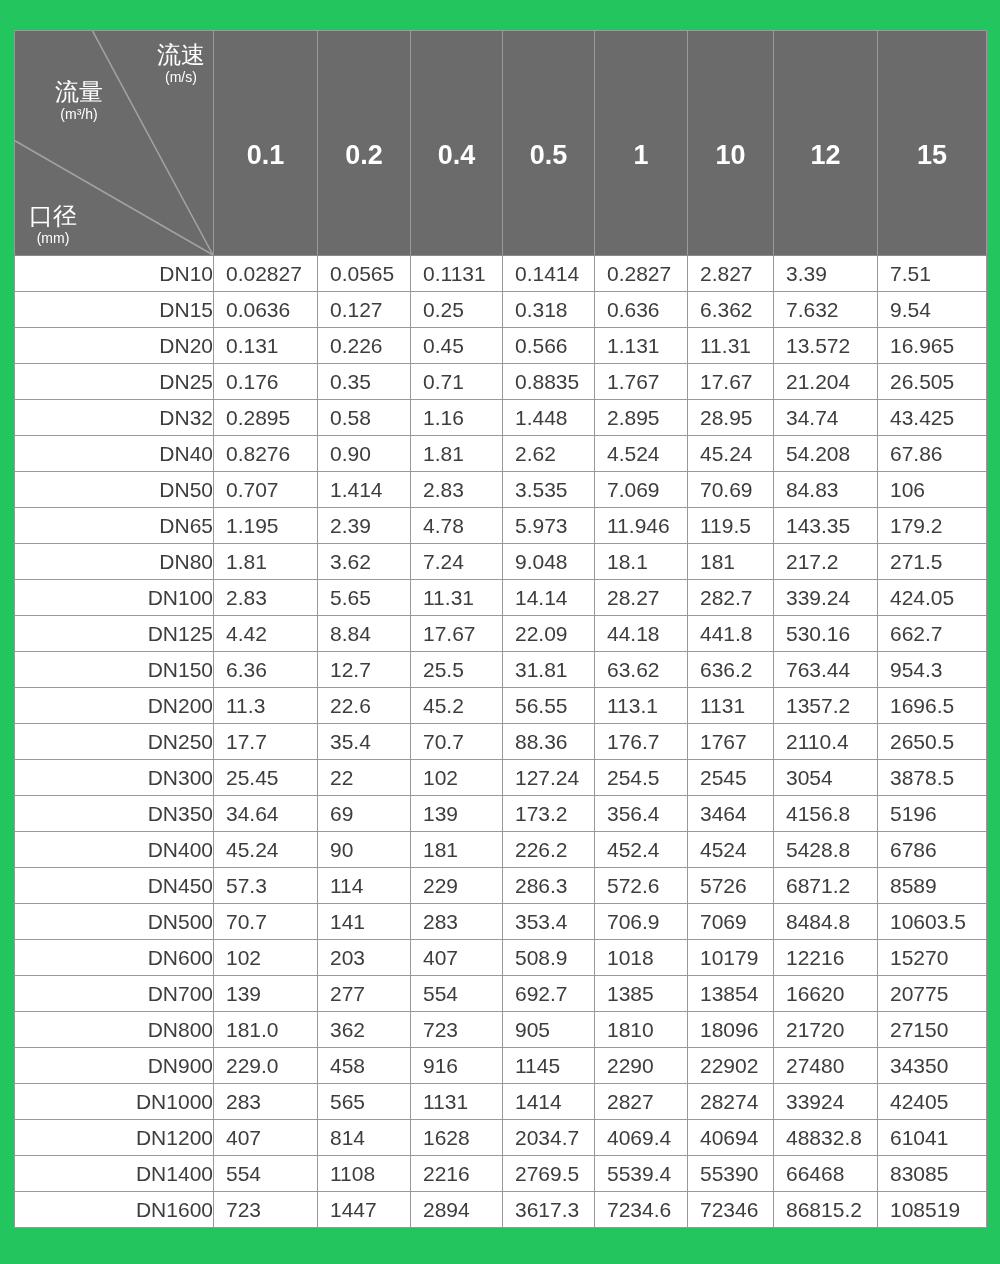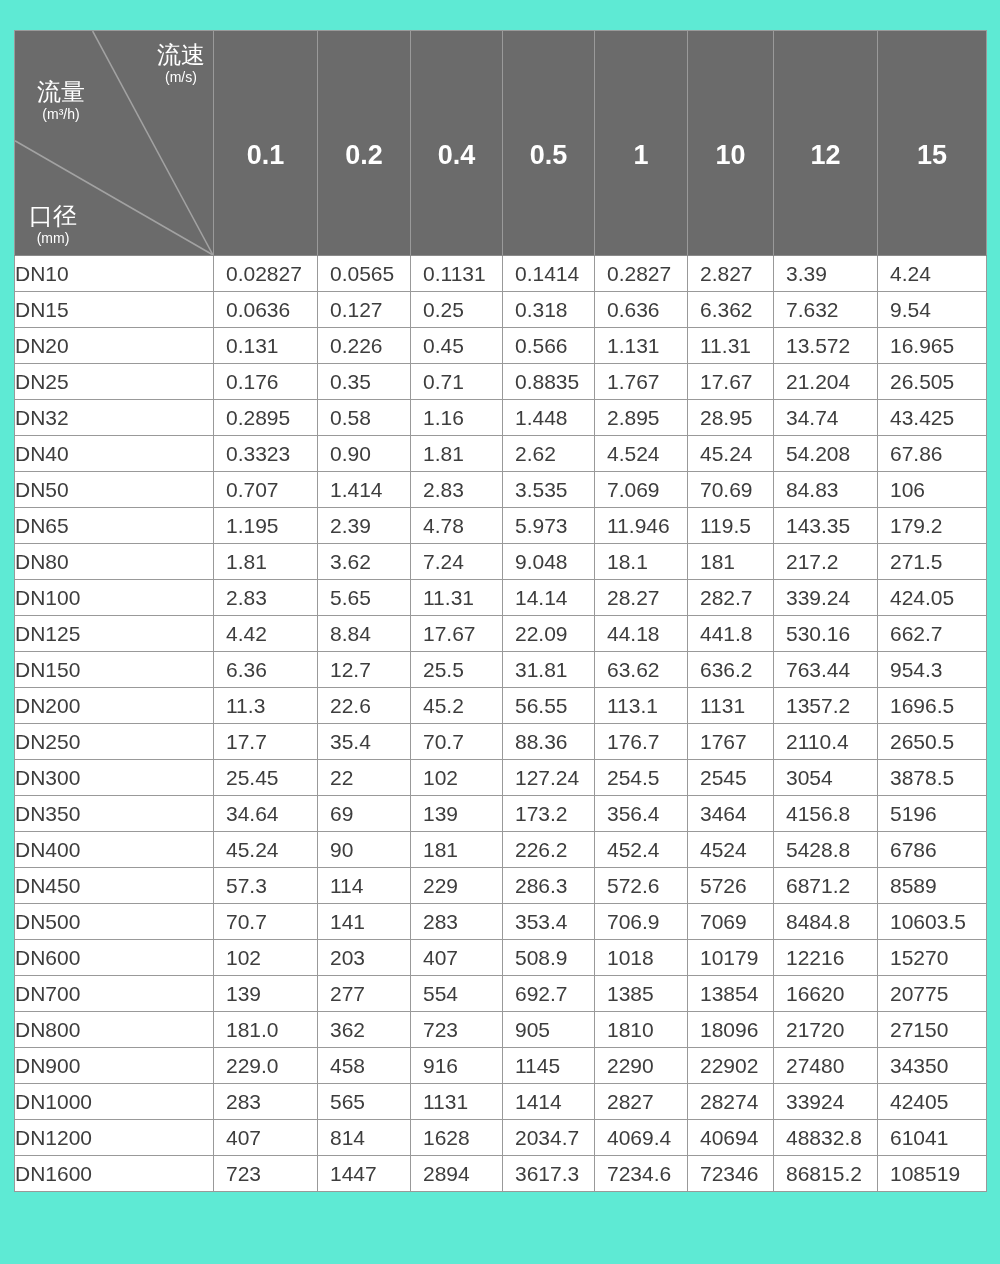"流速" .page { background: #5eead4 -> #22c55e }
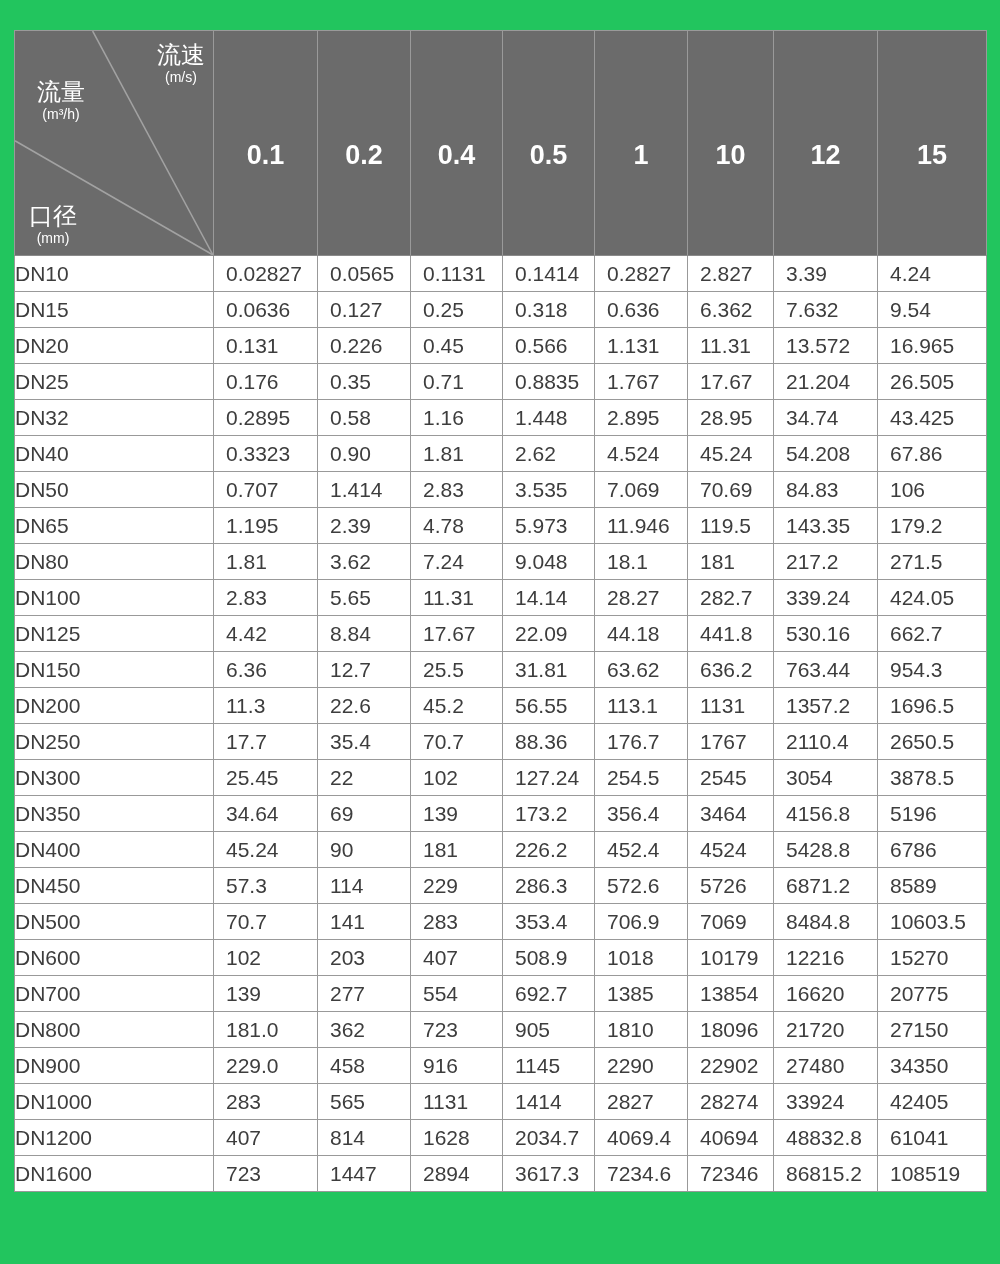"流量" .pos-flow { left: 22px -> 40px }
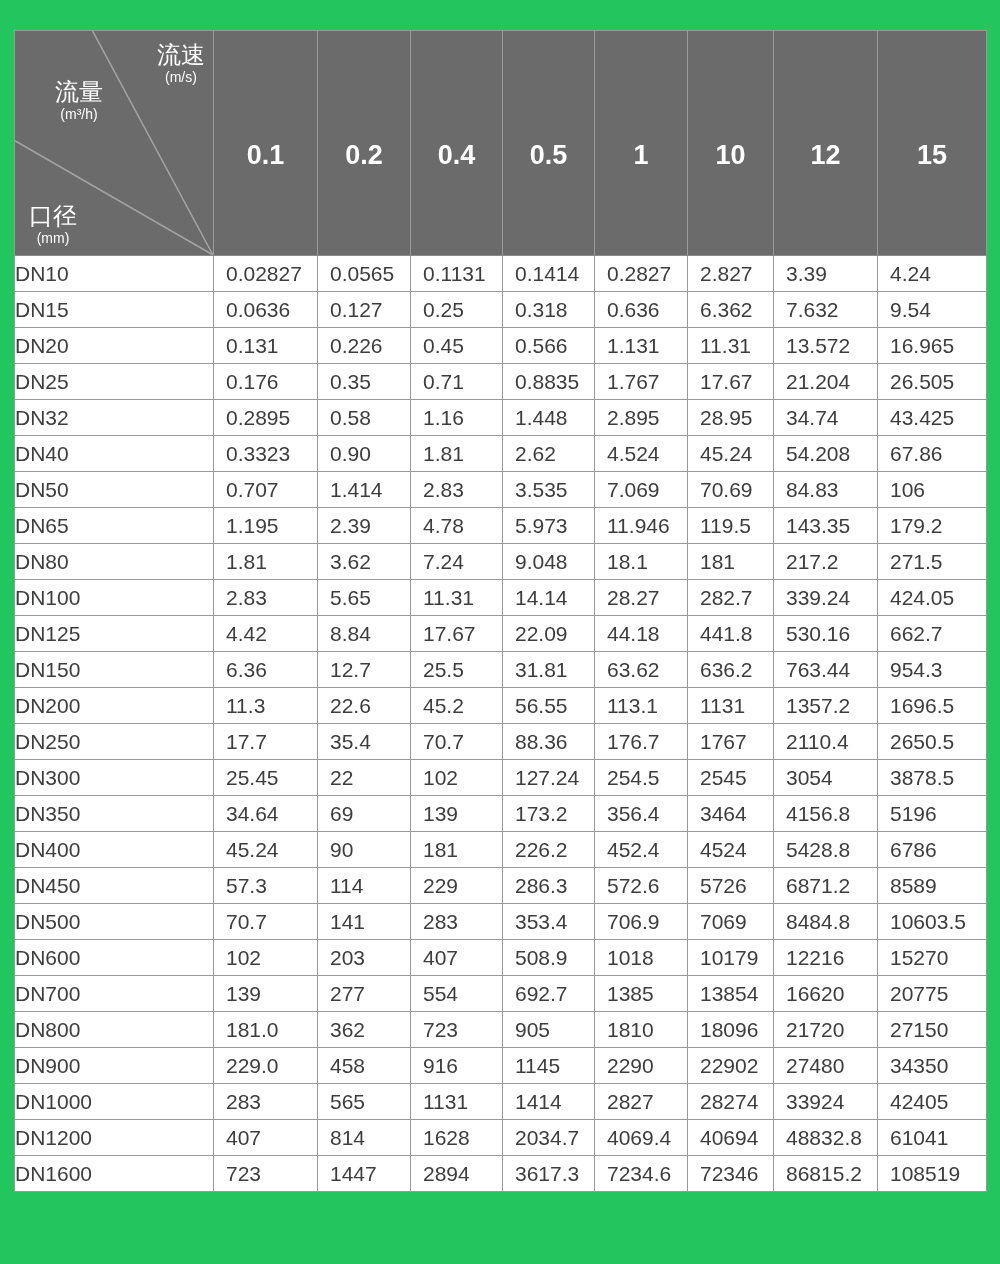"DN10" tbody td.dn { text-align: left -> right }
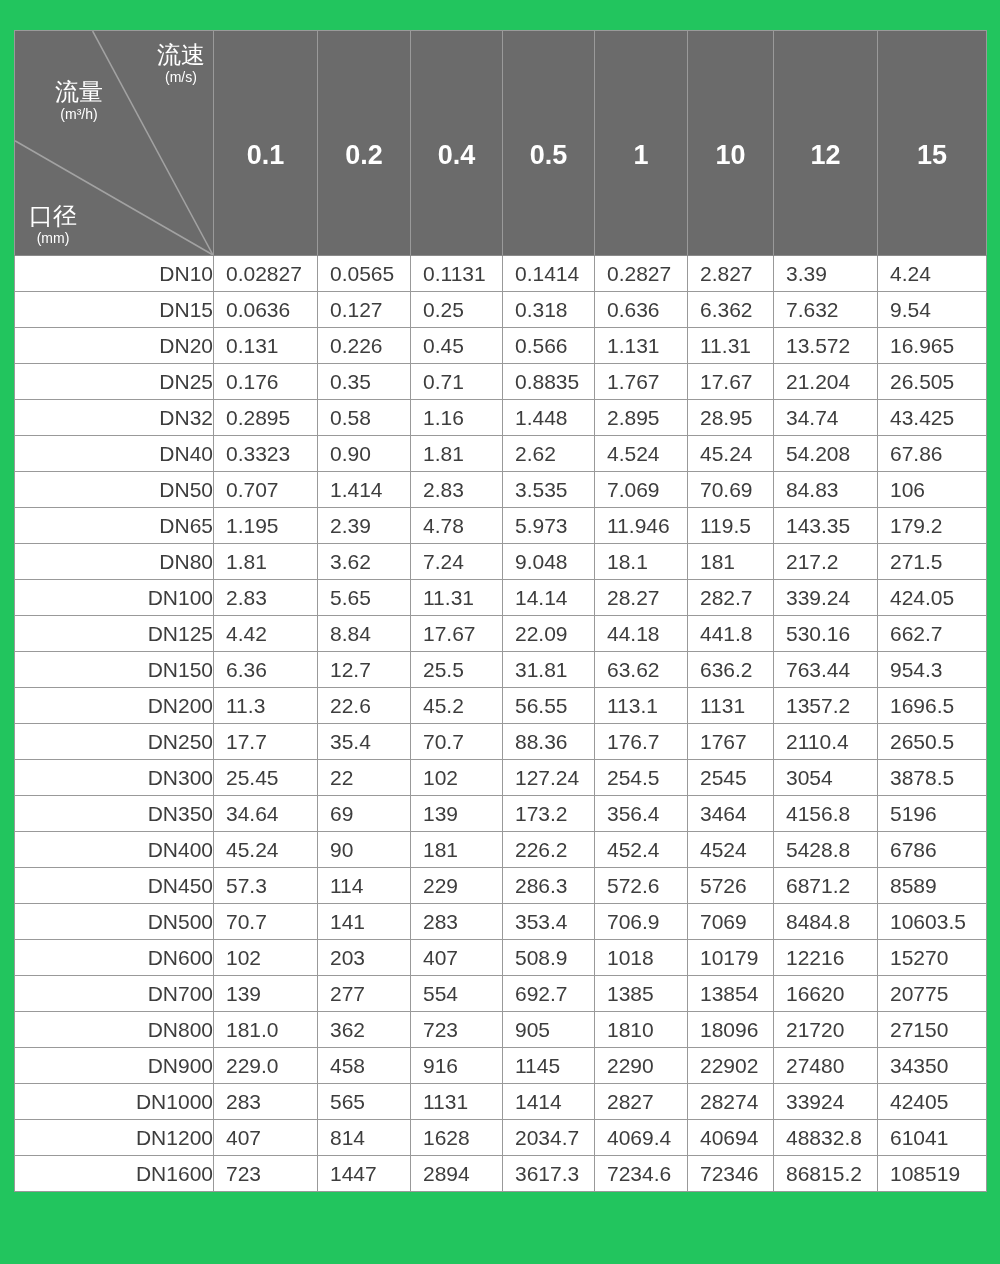"4.24" td { text: 4.24 -> 7.51 }
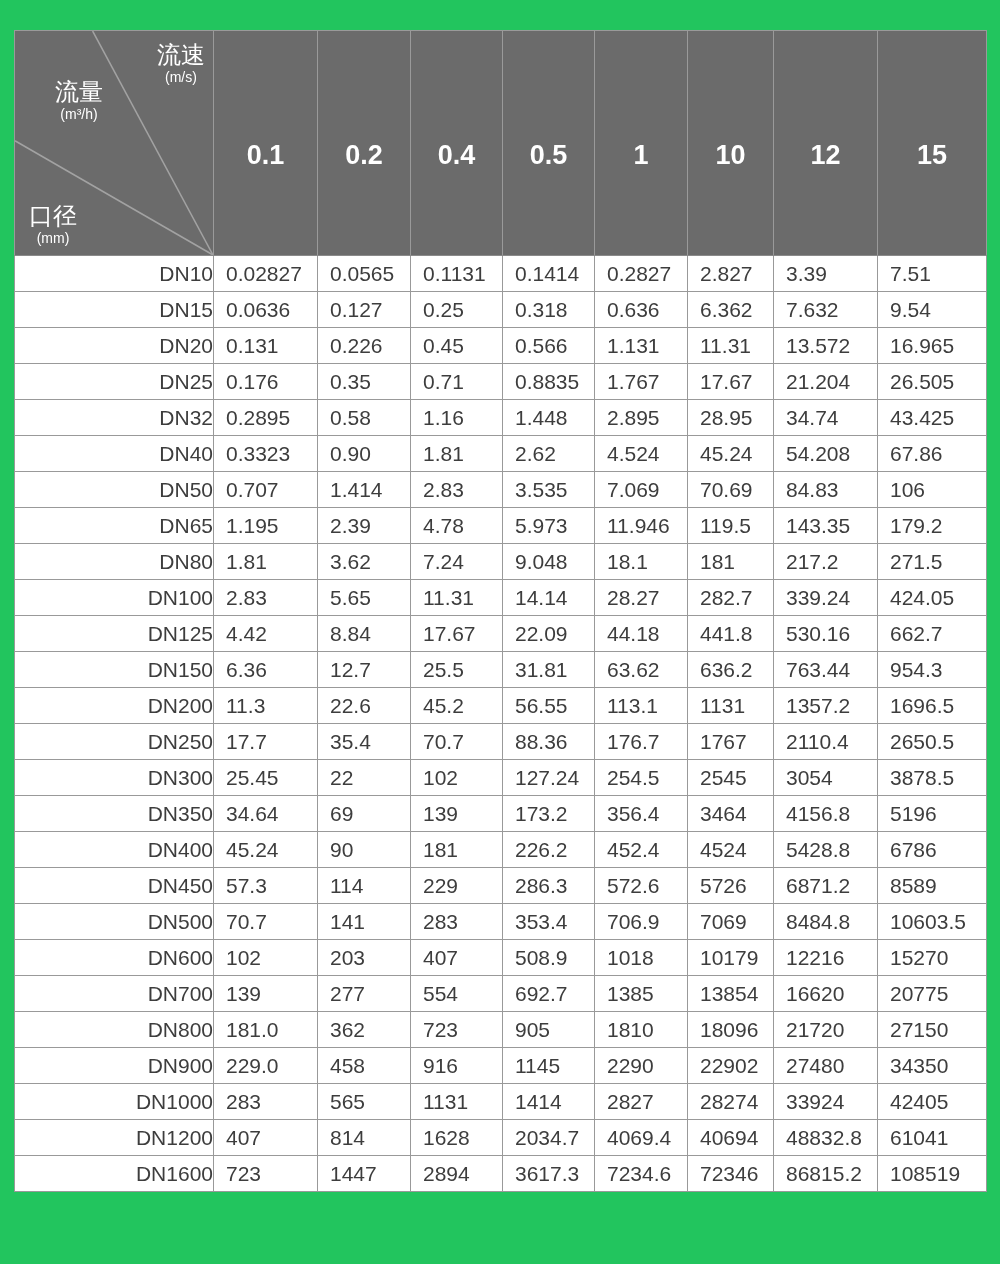"0.3323" td { text: 0.3323 -> 0.8276 }
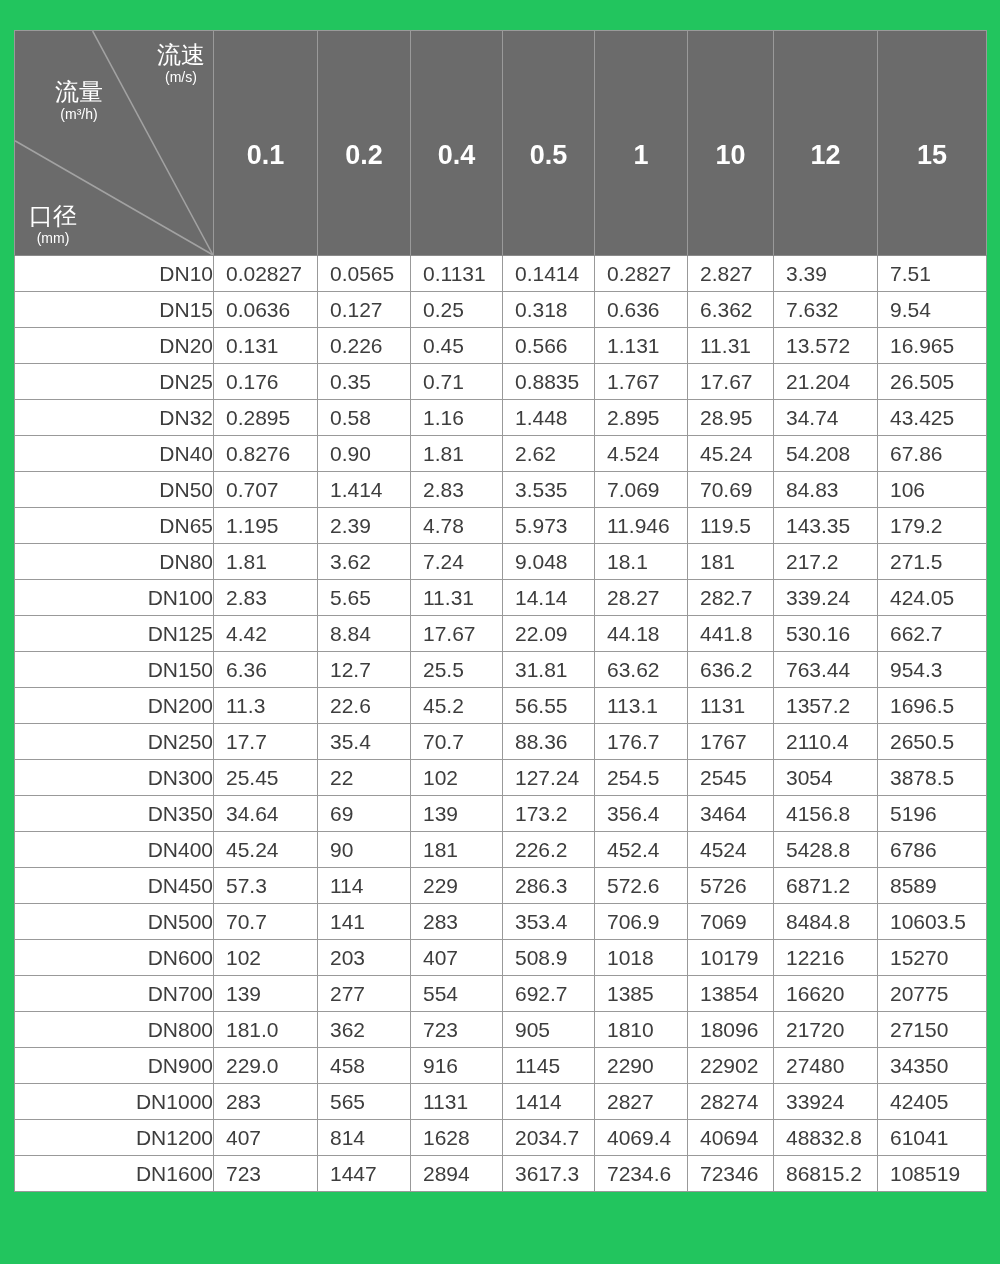"DN1400" tr { html: none -> <tr> <td>DN1400</td> <td>554</td> <td>1108</td> <td>2216</td> <td>2769.5</td> <td>5539.4</td> <td>55390</td> <td>66468</td> <td>83085</td> </tr> }
